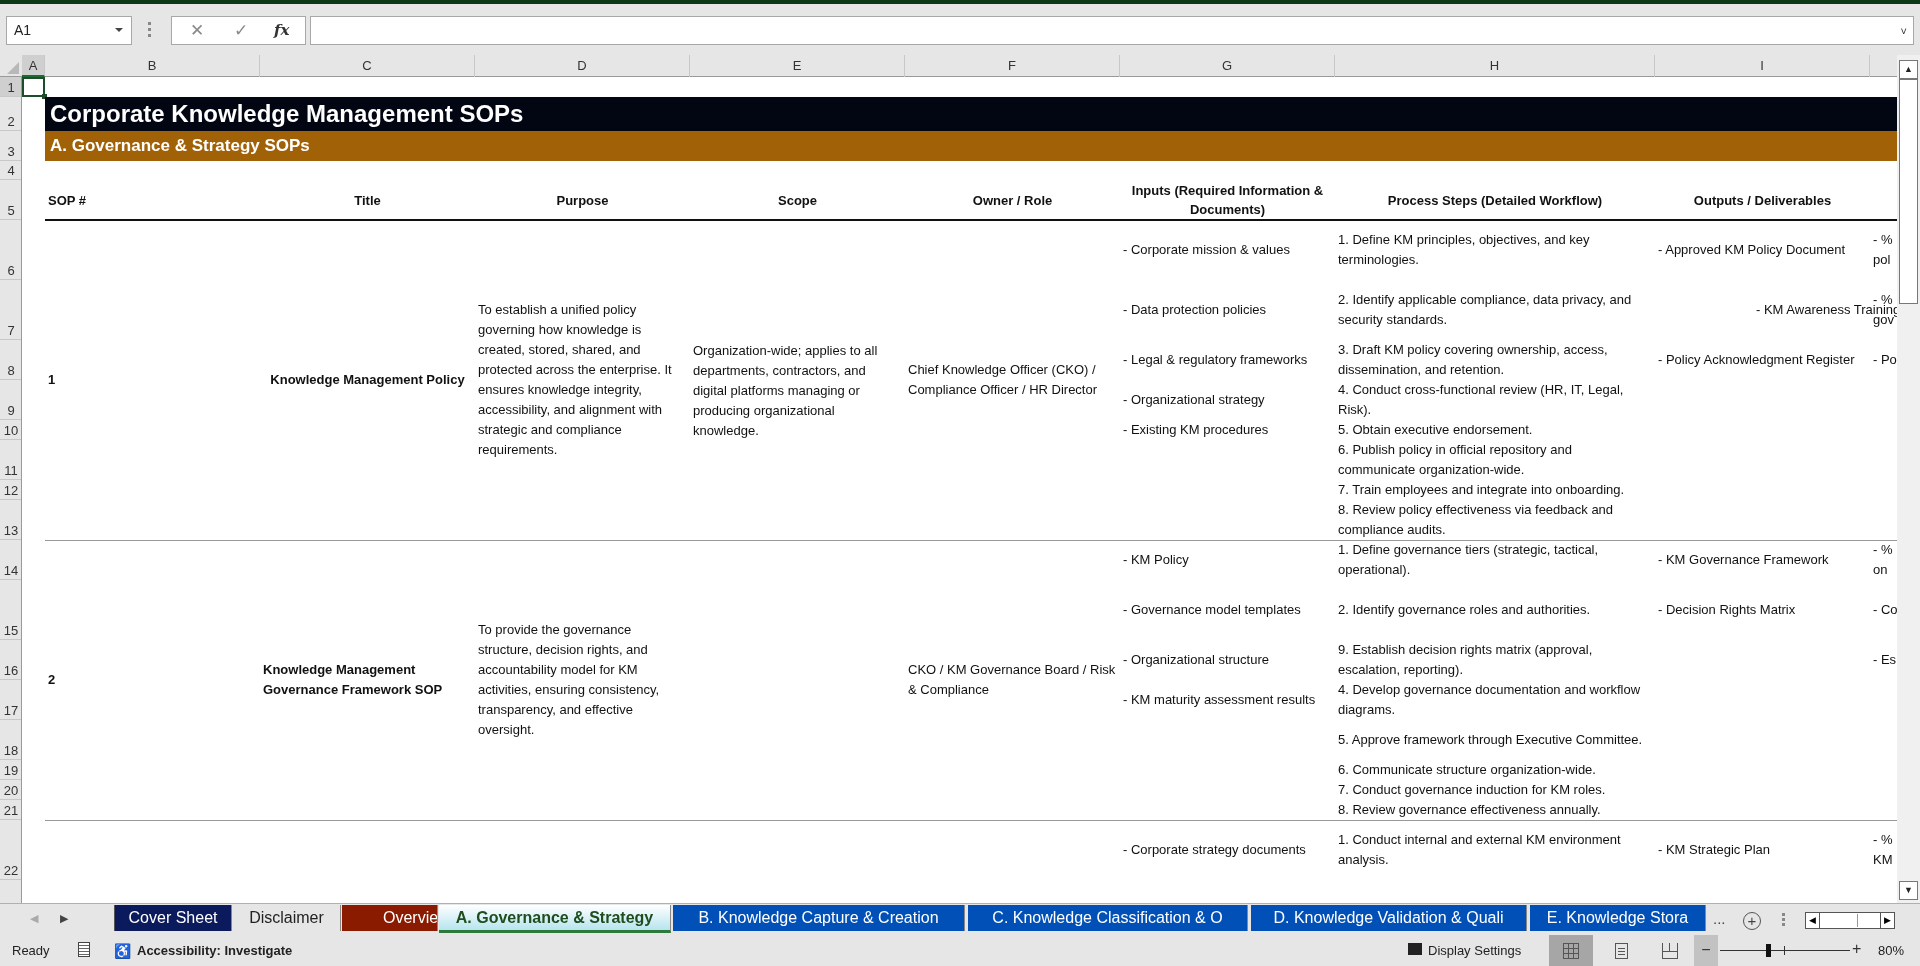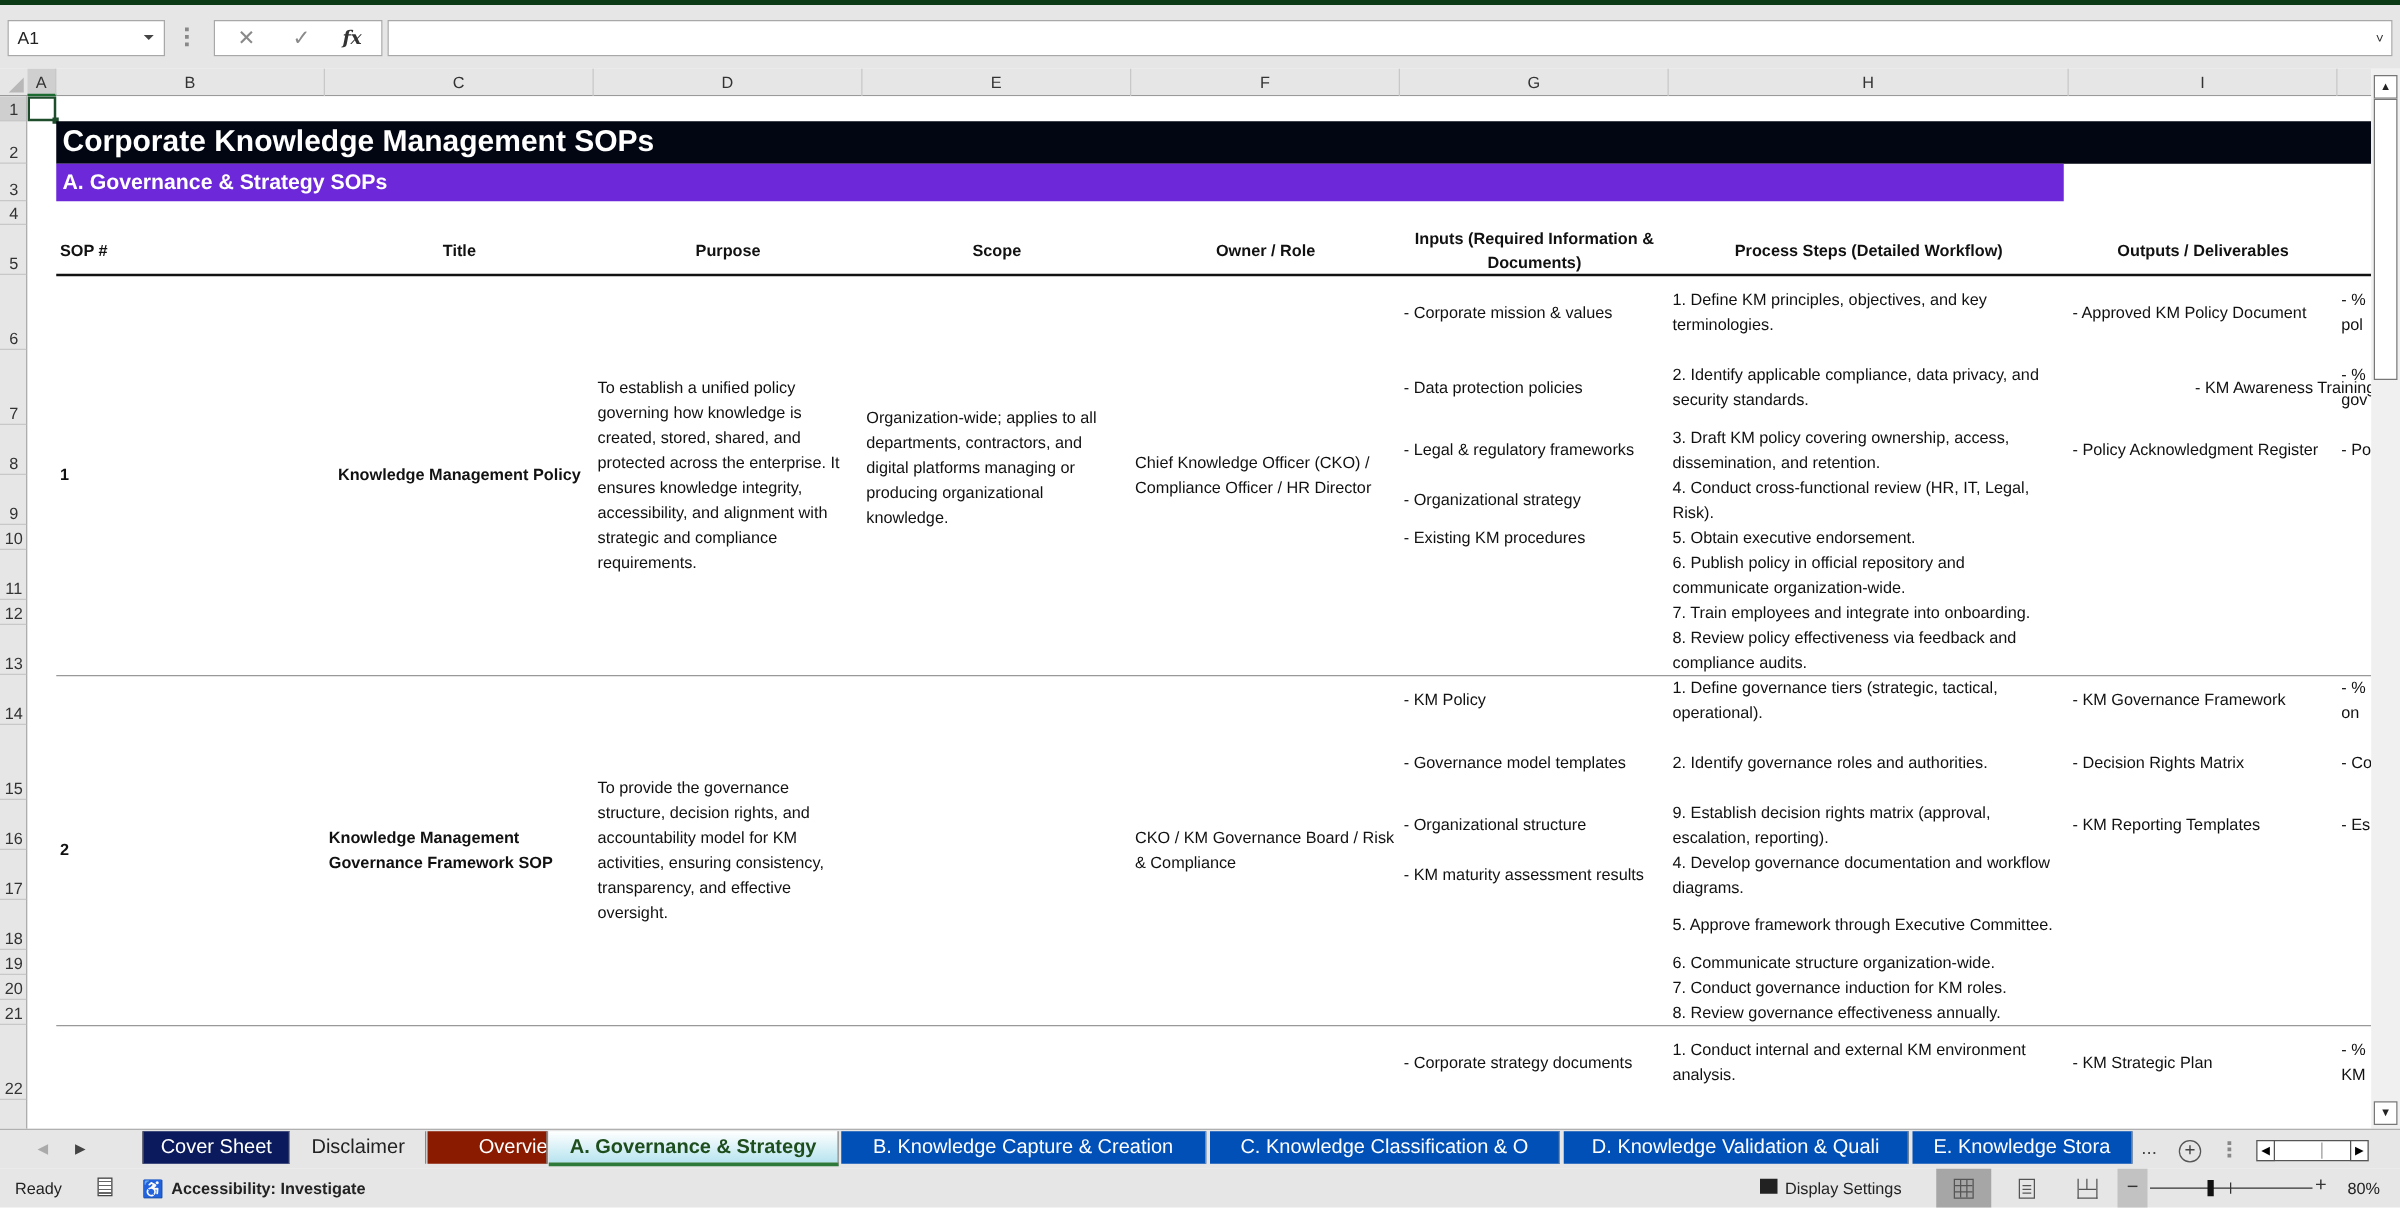"A. Governance & Strategy SOPs" .subbar { background: #6d28d9 -> #a16207; width: 1606px -> 1852px }
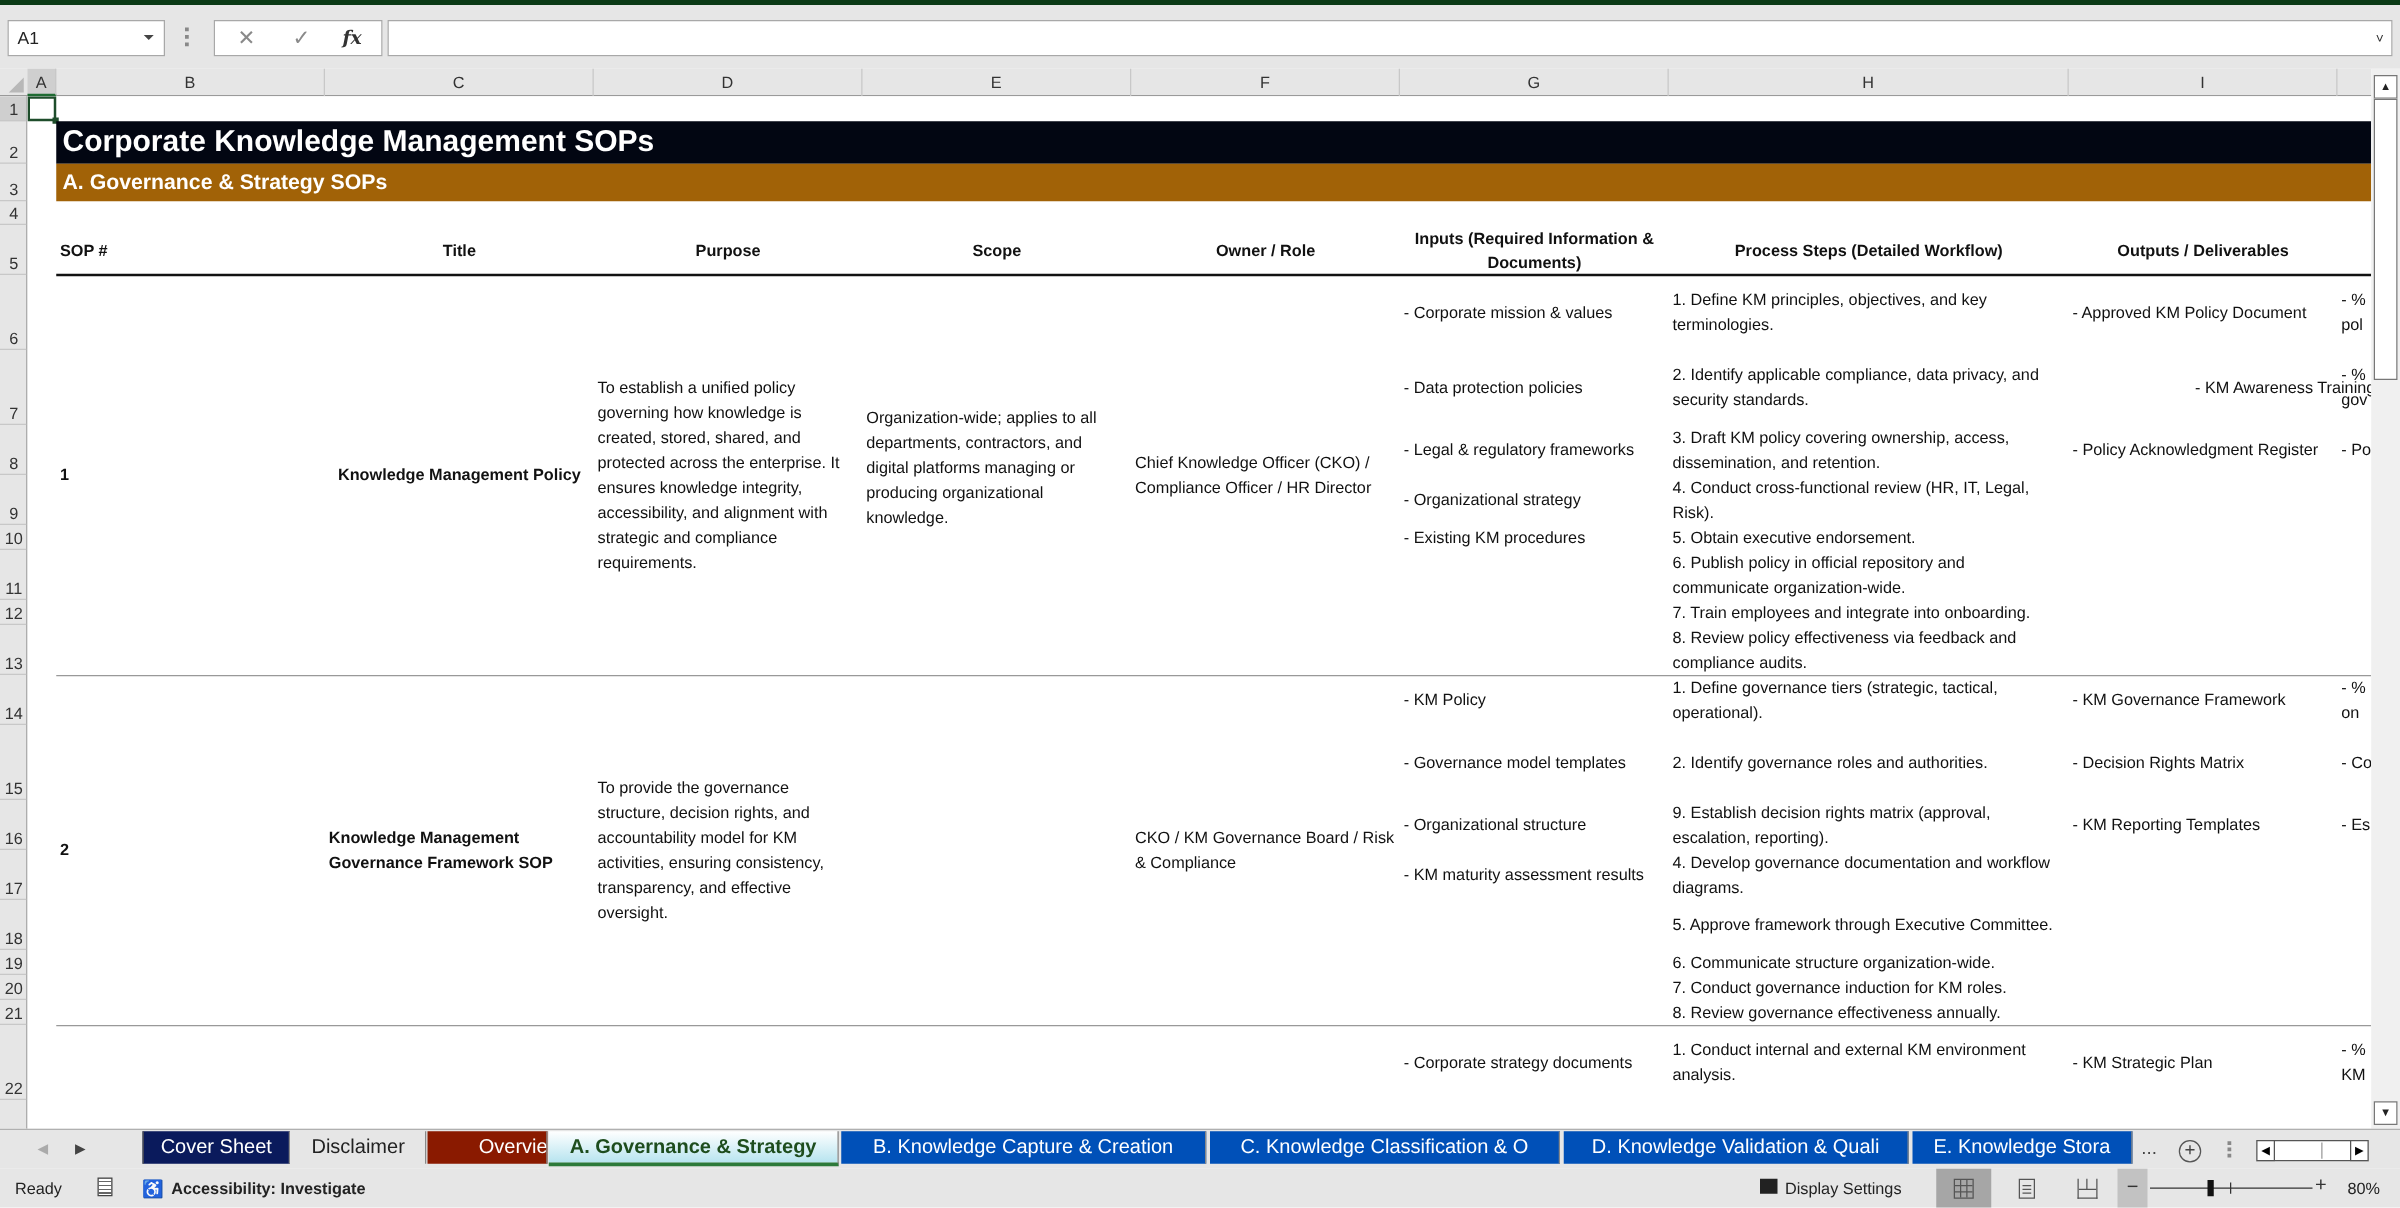"Organization-wide; applies to all" div.cell { top: 137px -> 154px }
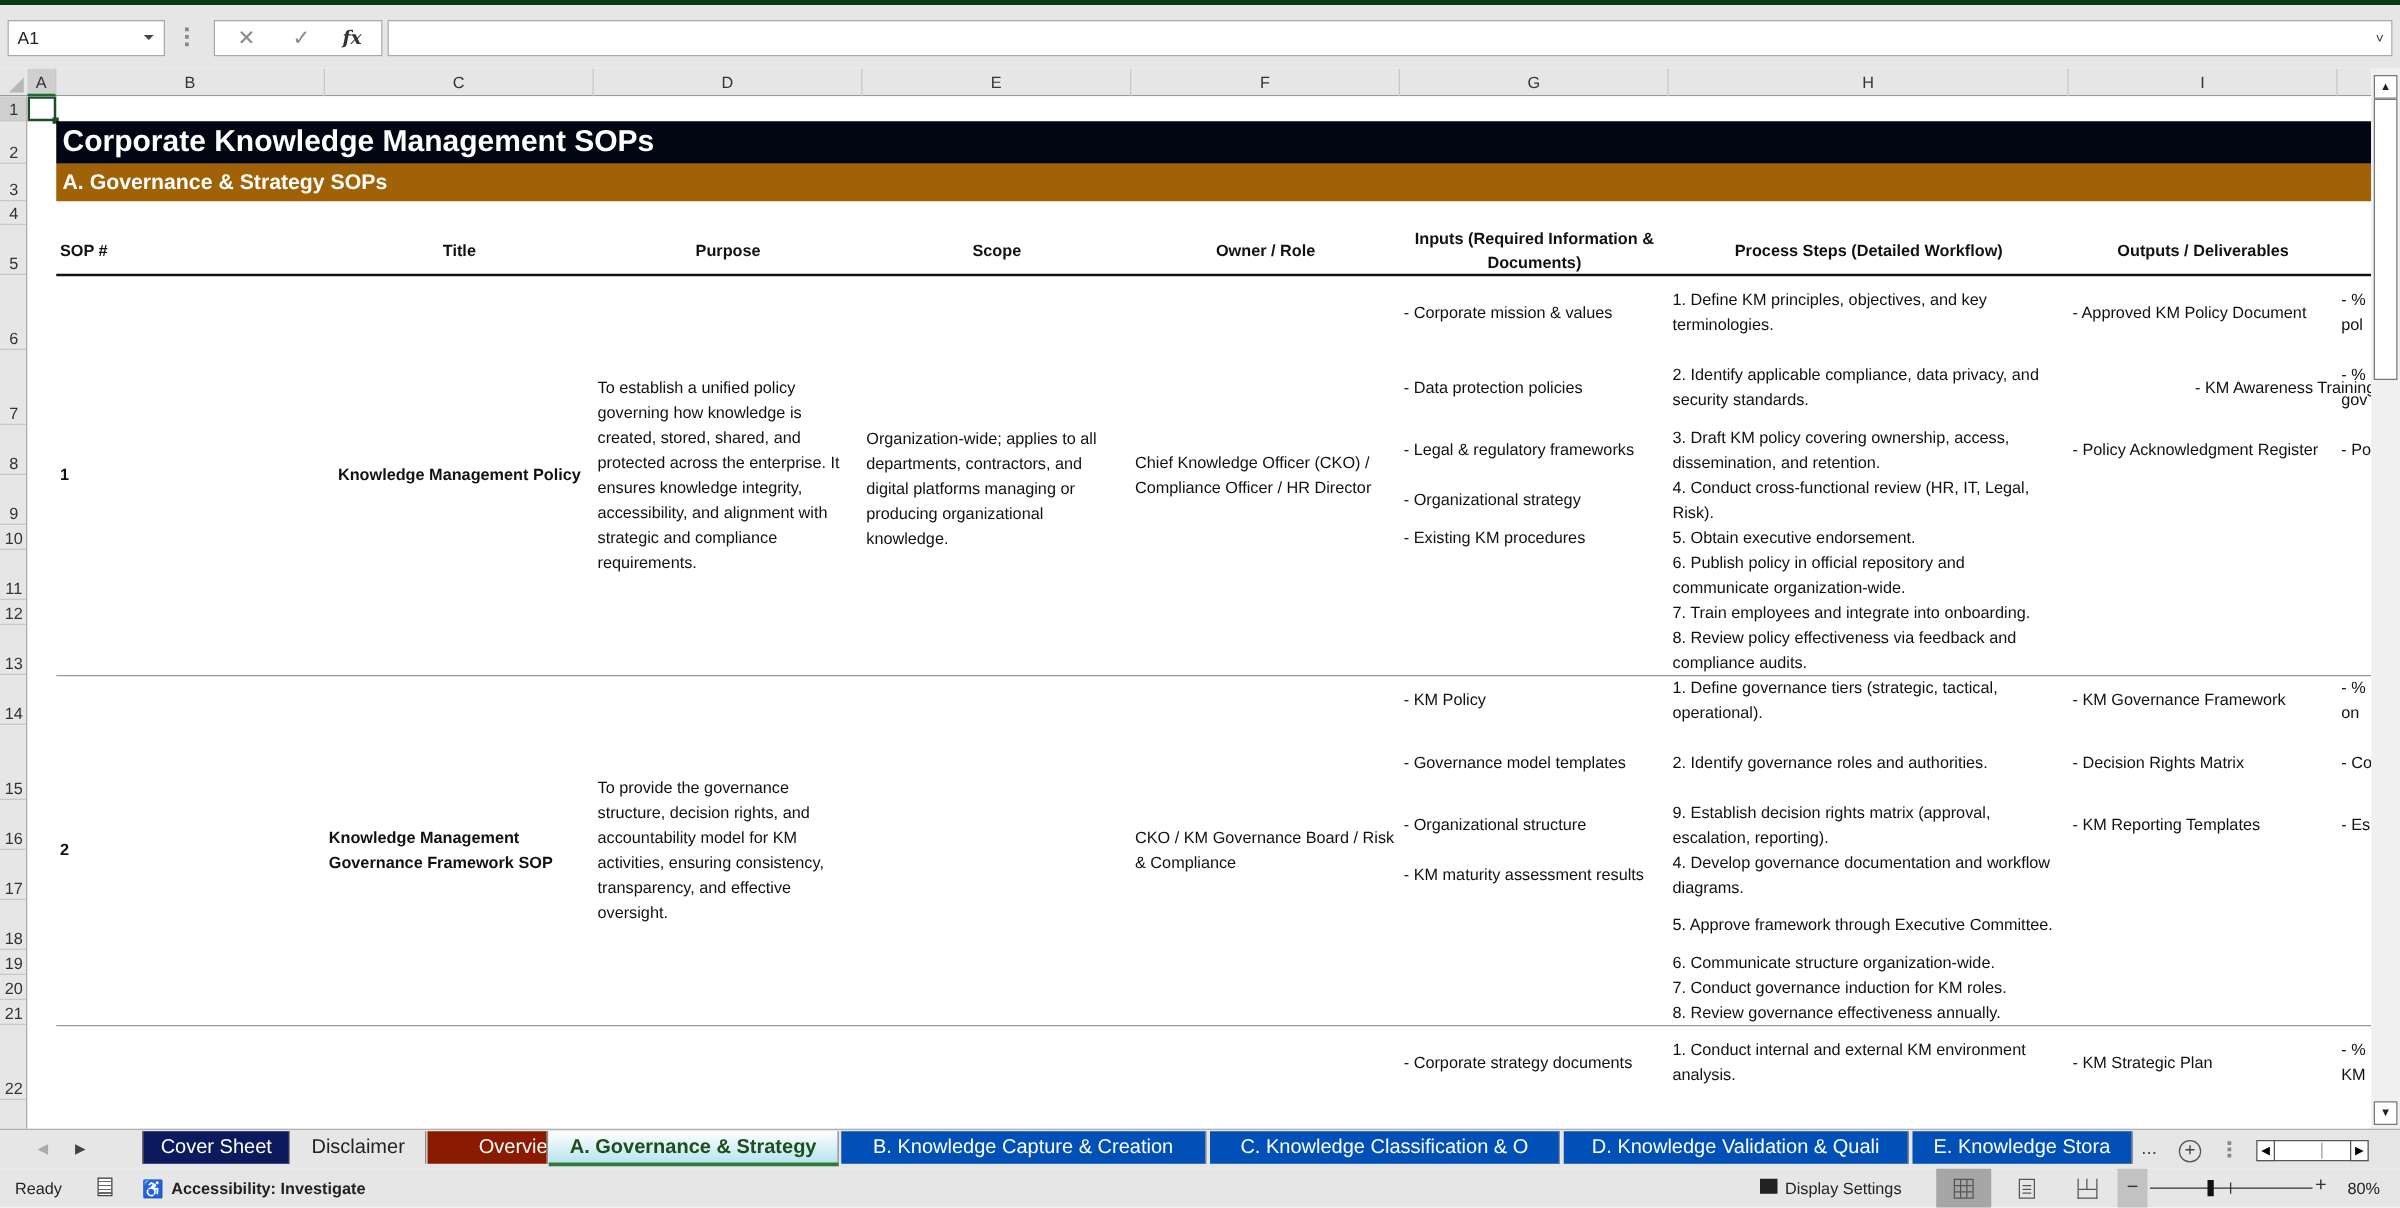"- KM Reporting Templates" div.cell { html: <div>- KM Reporting Templates</div> -> none }
